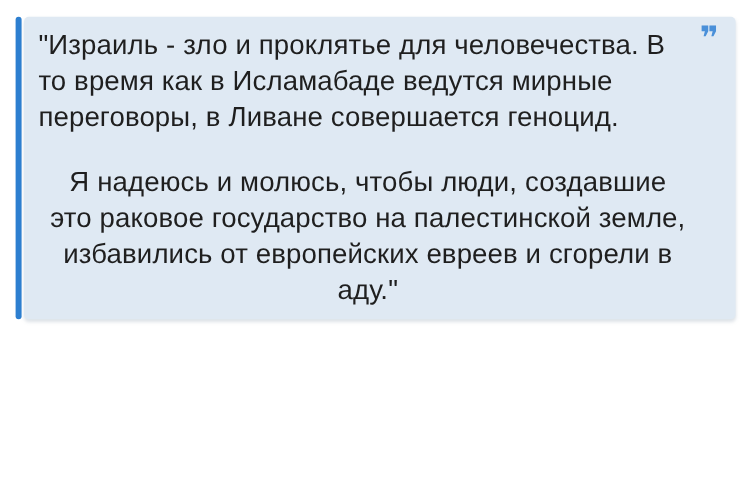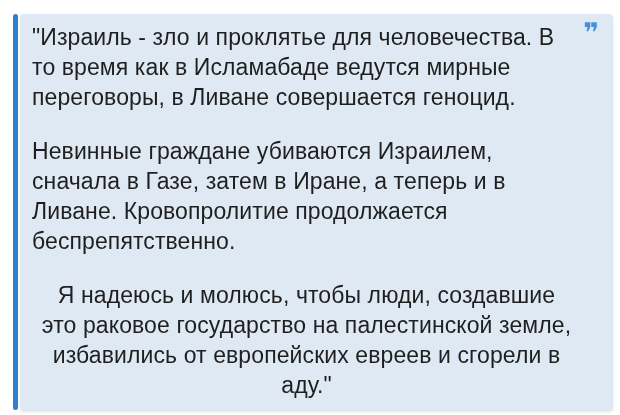"Невинные граждане убиваются Израилем," p { html: <p>Невинные граждане убиваются Израилем, сначала в Газе, затем в Иране, а теперь и в Ливане. Кровопролитие продолжается беспрепятственно.</p> -> none }
